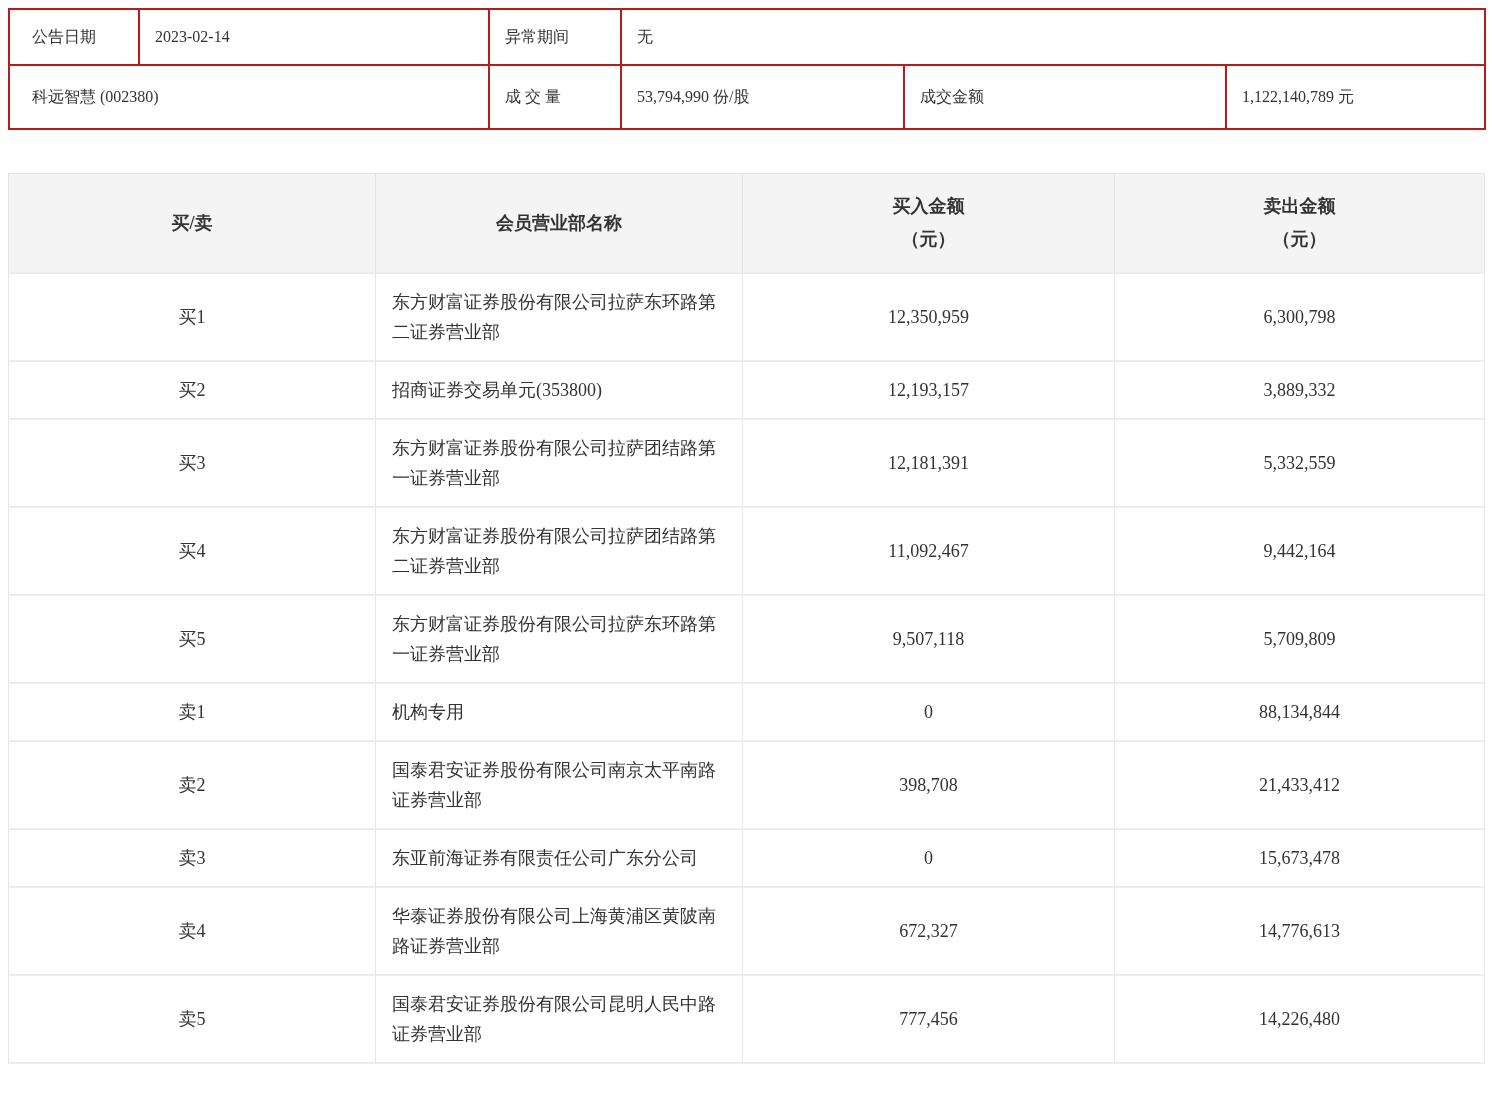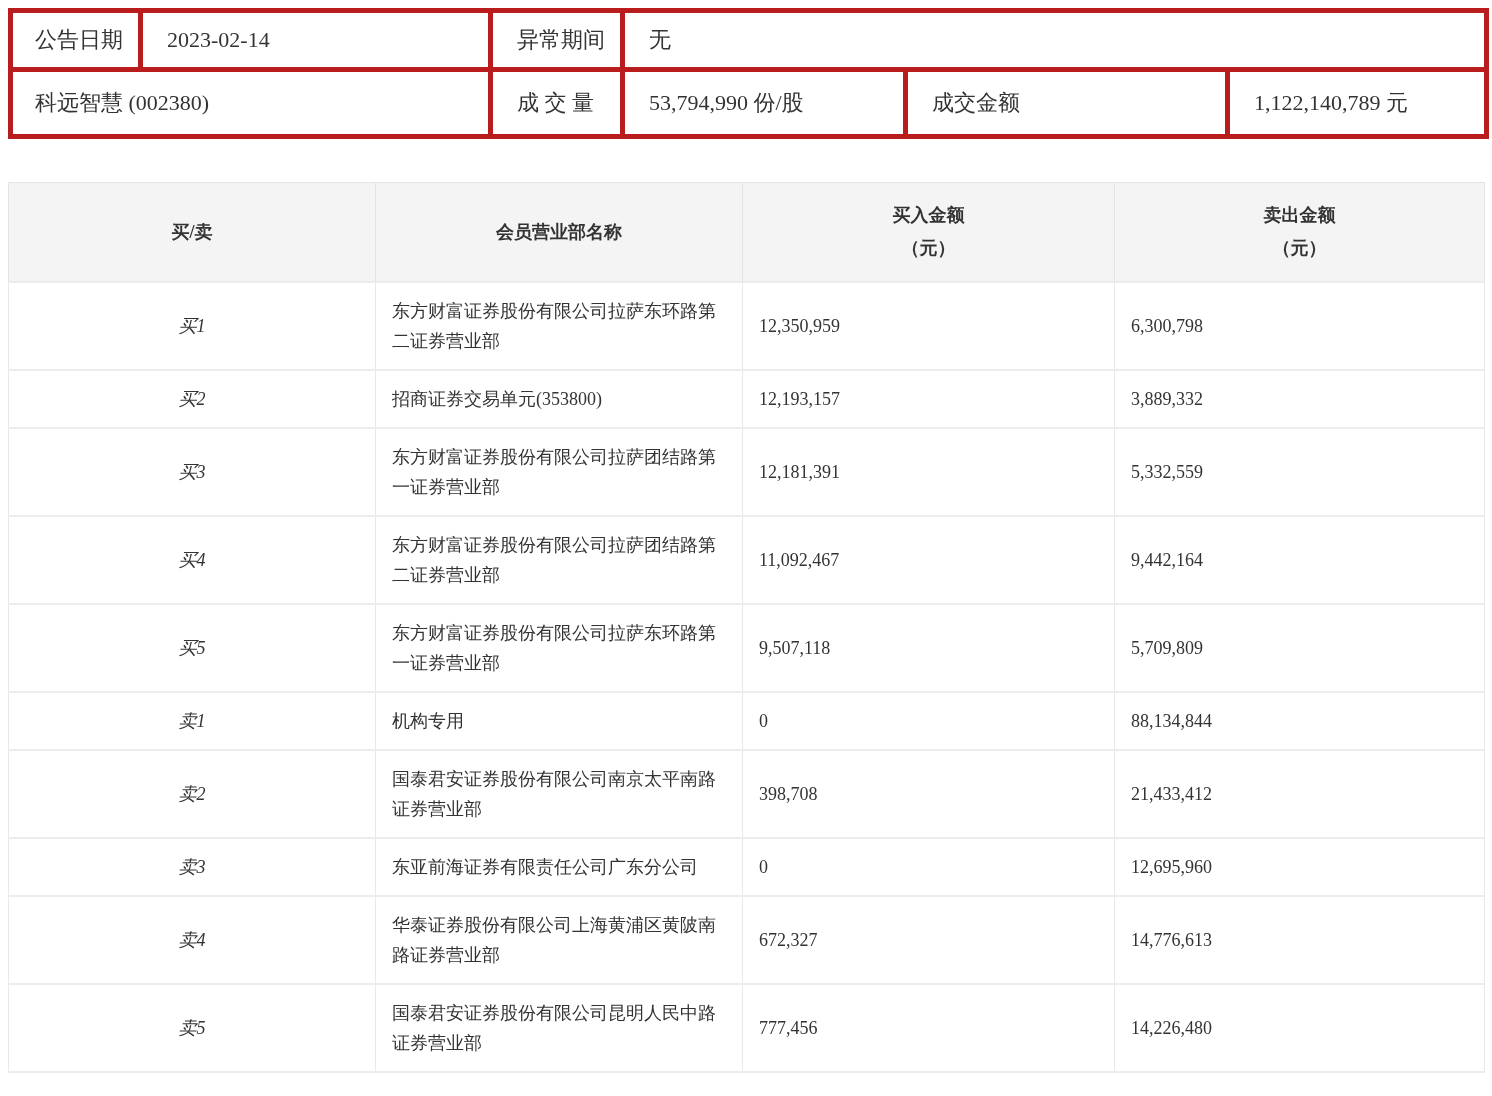"公告日期" .info-table td { border: 5px solid #b91c1c -> 2px solid #b91c1c; font-size: 22px -> 16px; padding: 14px 24px -> 14px 15px }
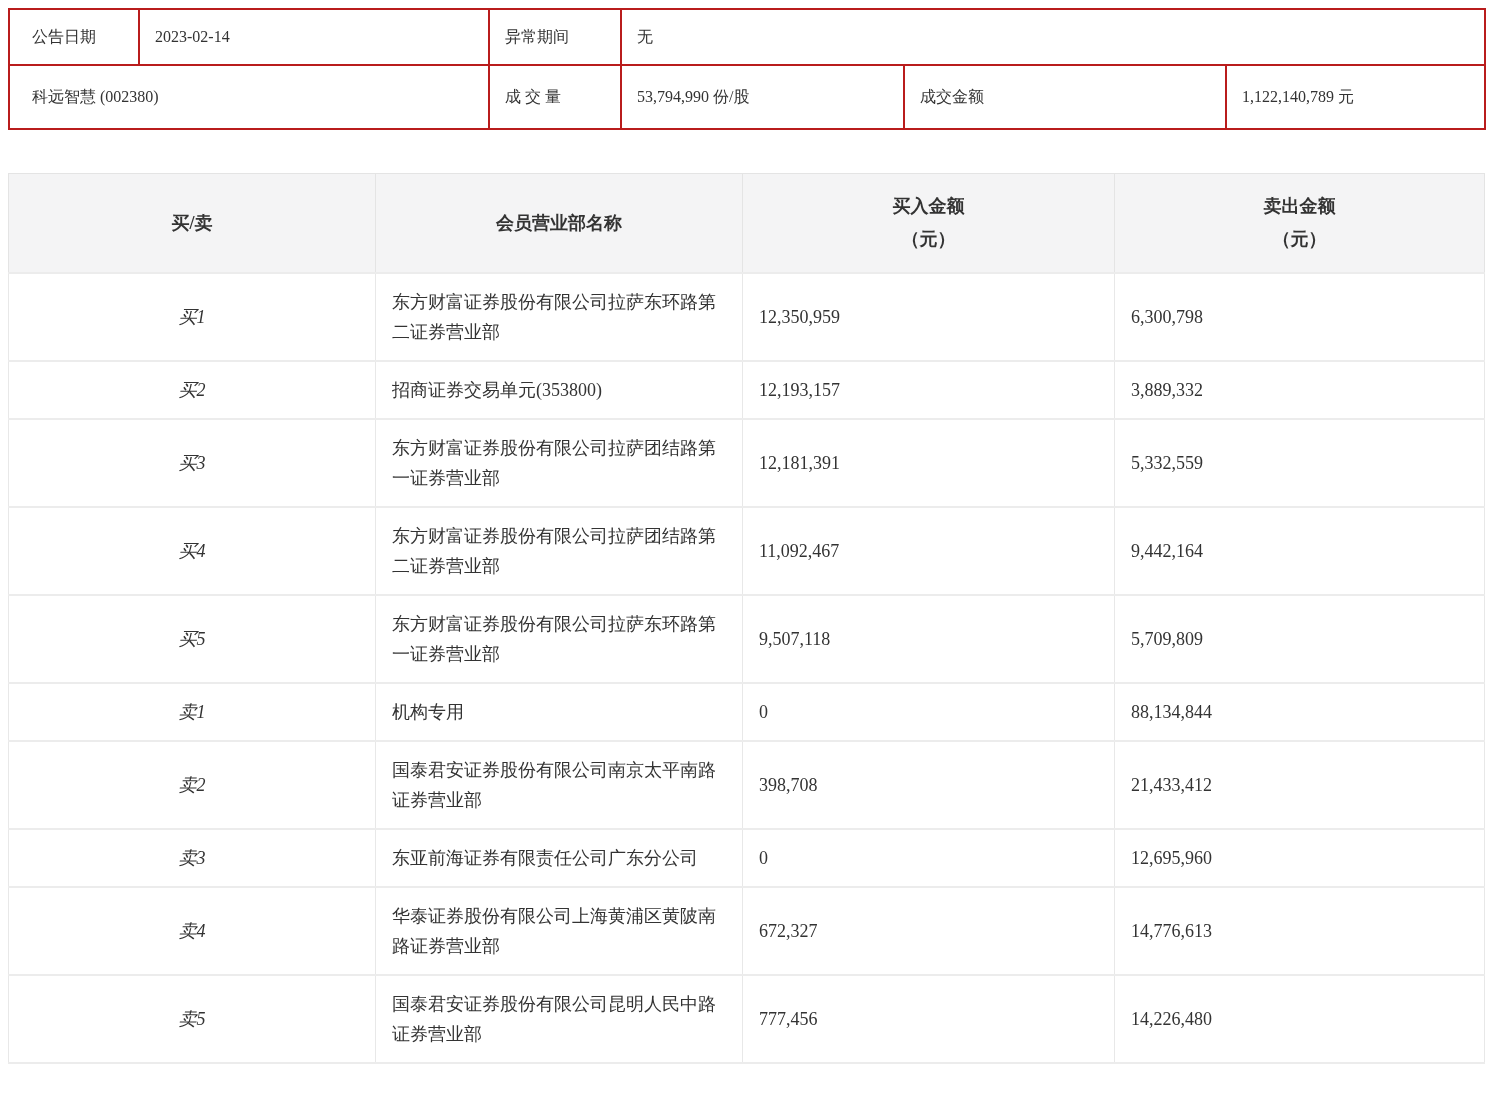"买1" td.side-cell { font-style: italic -> none }
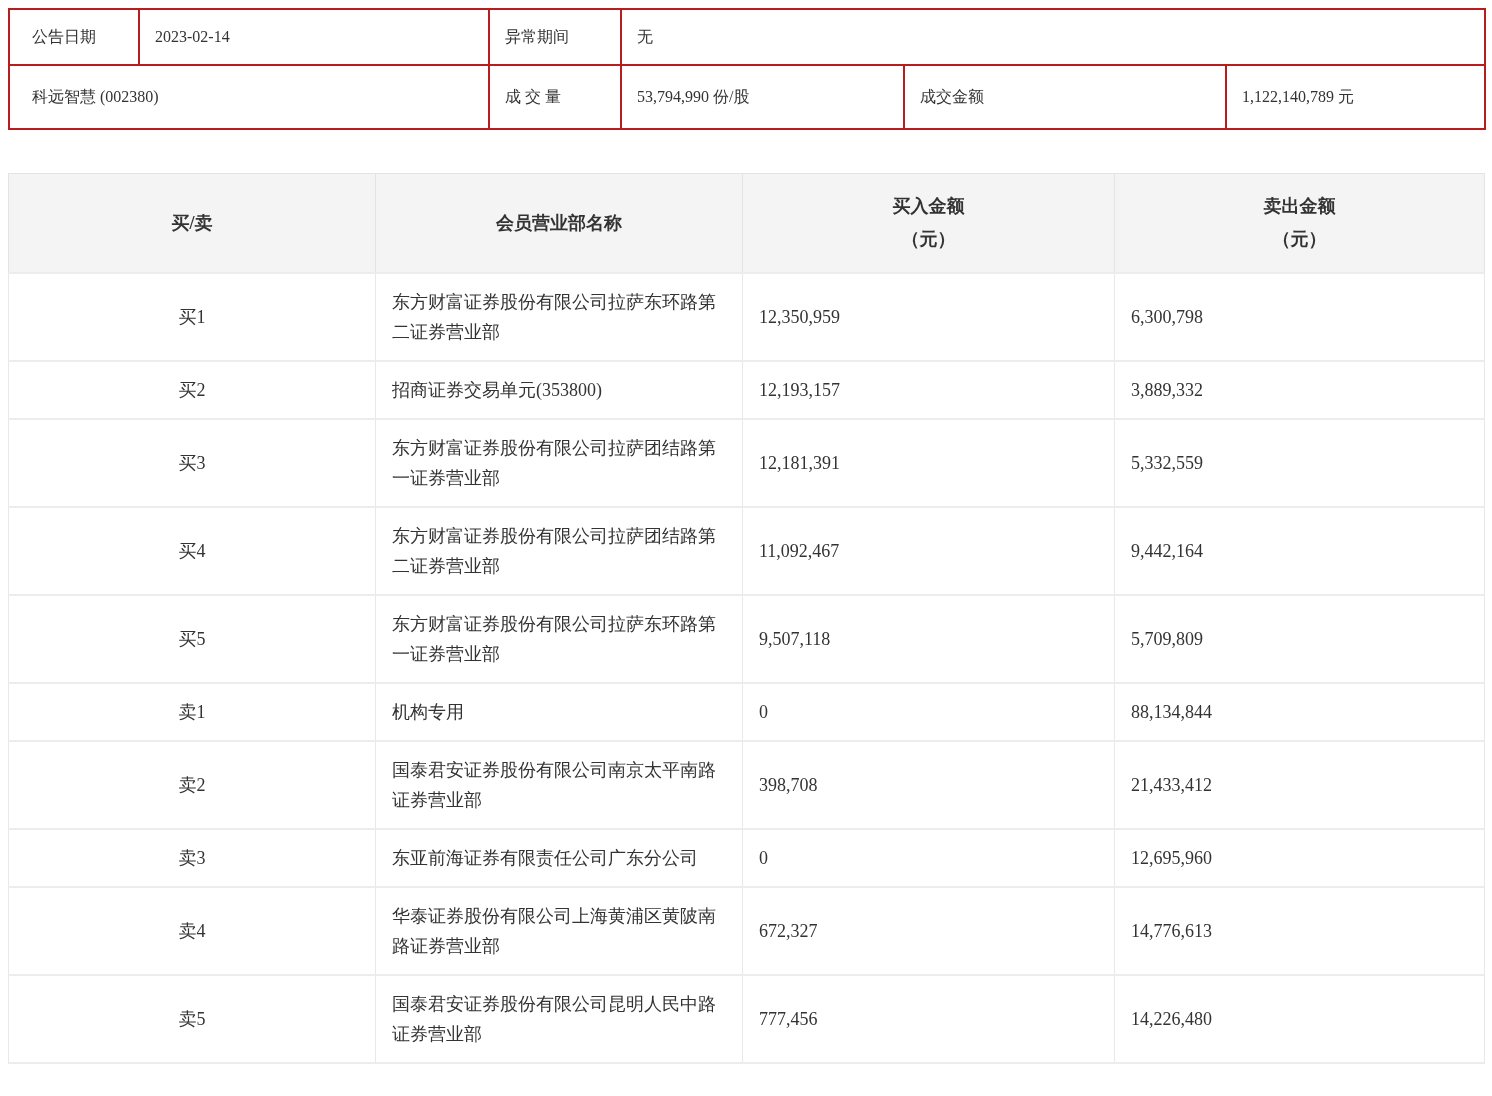"12,350,959" td.amount-cell { text-align: left -> center }
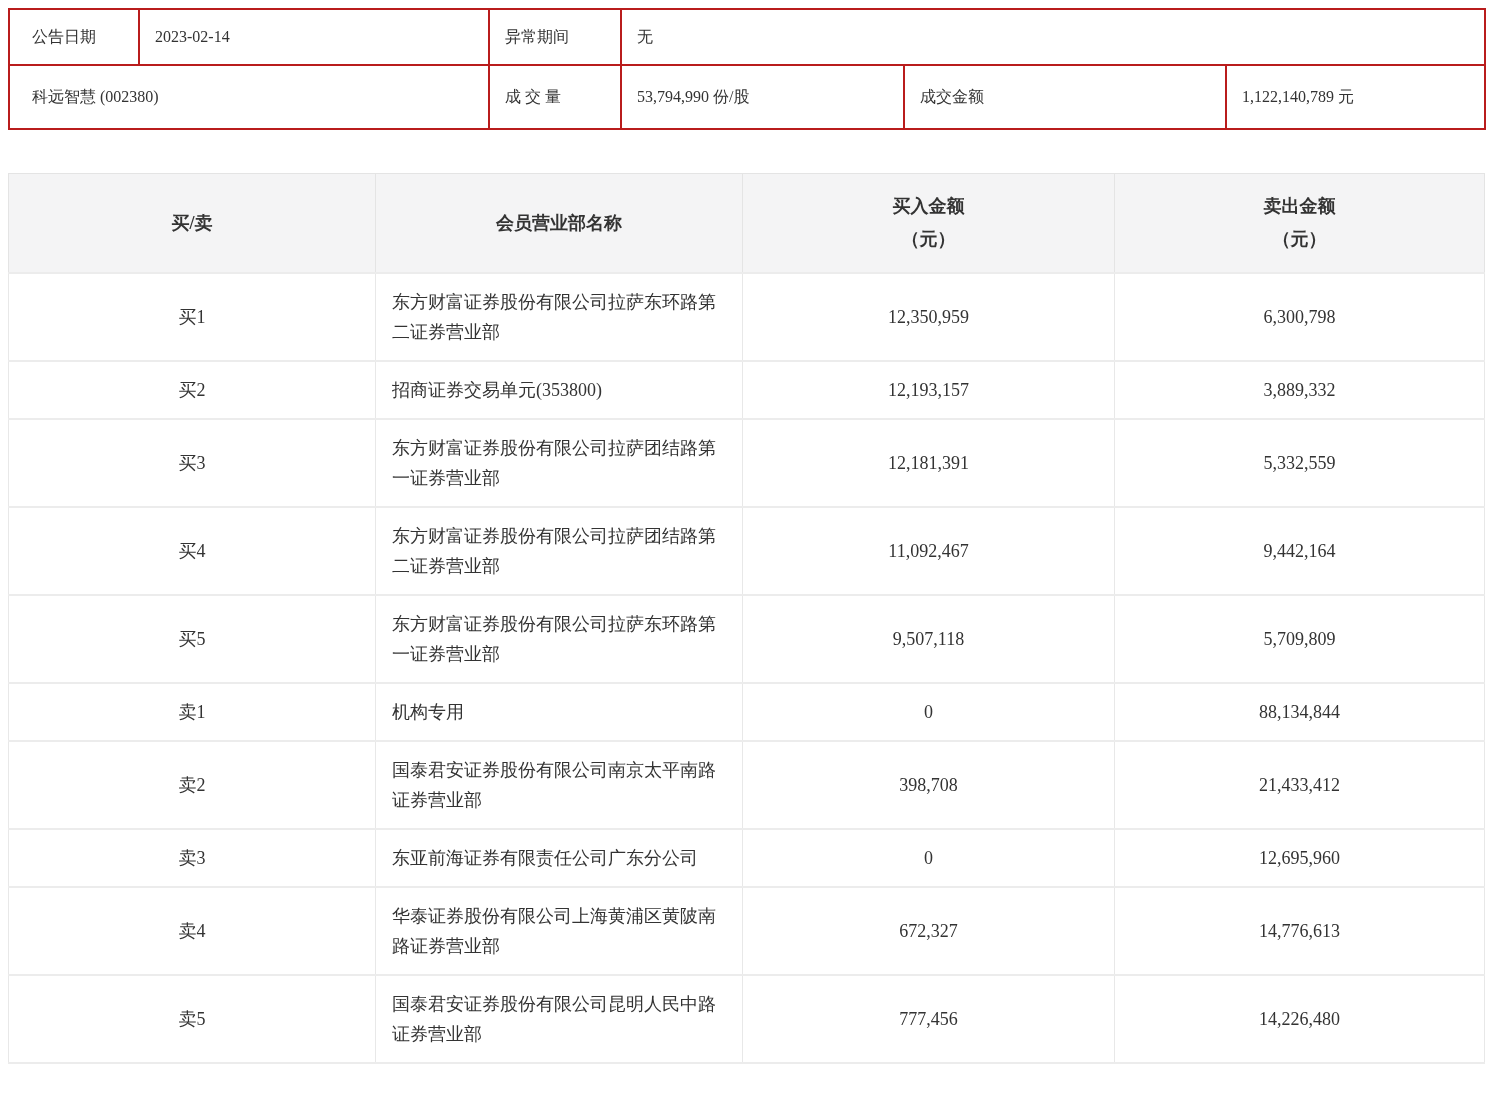"12,695,960" td.amount-cell { text: 12,695,960 -> 15,673,478 }
